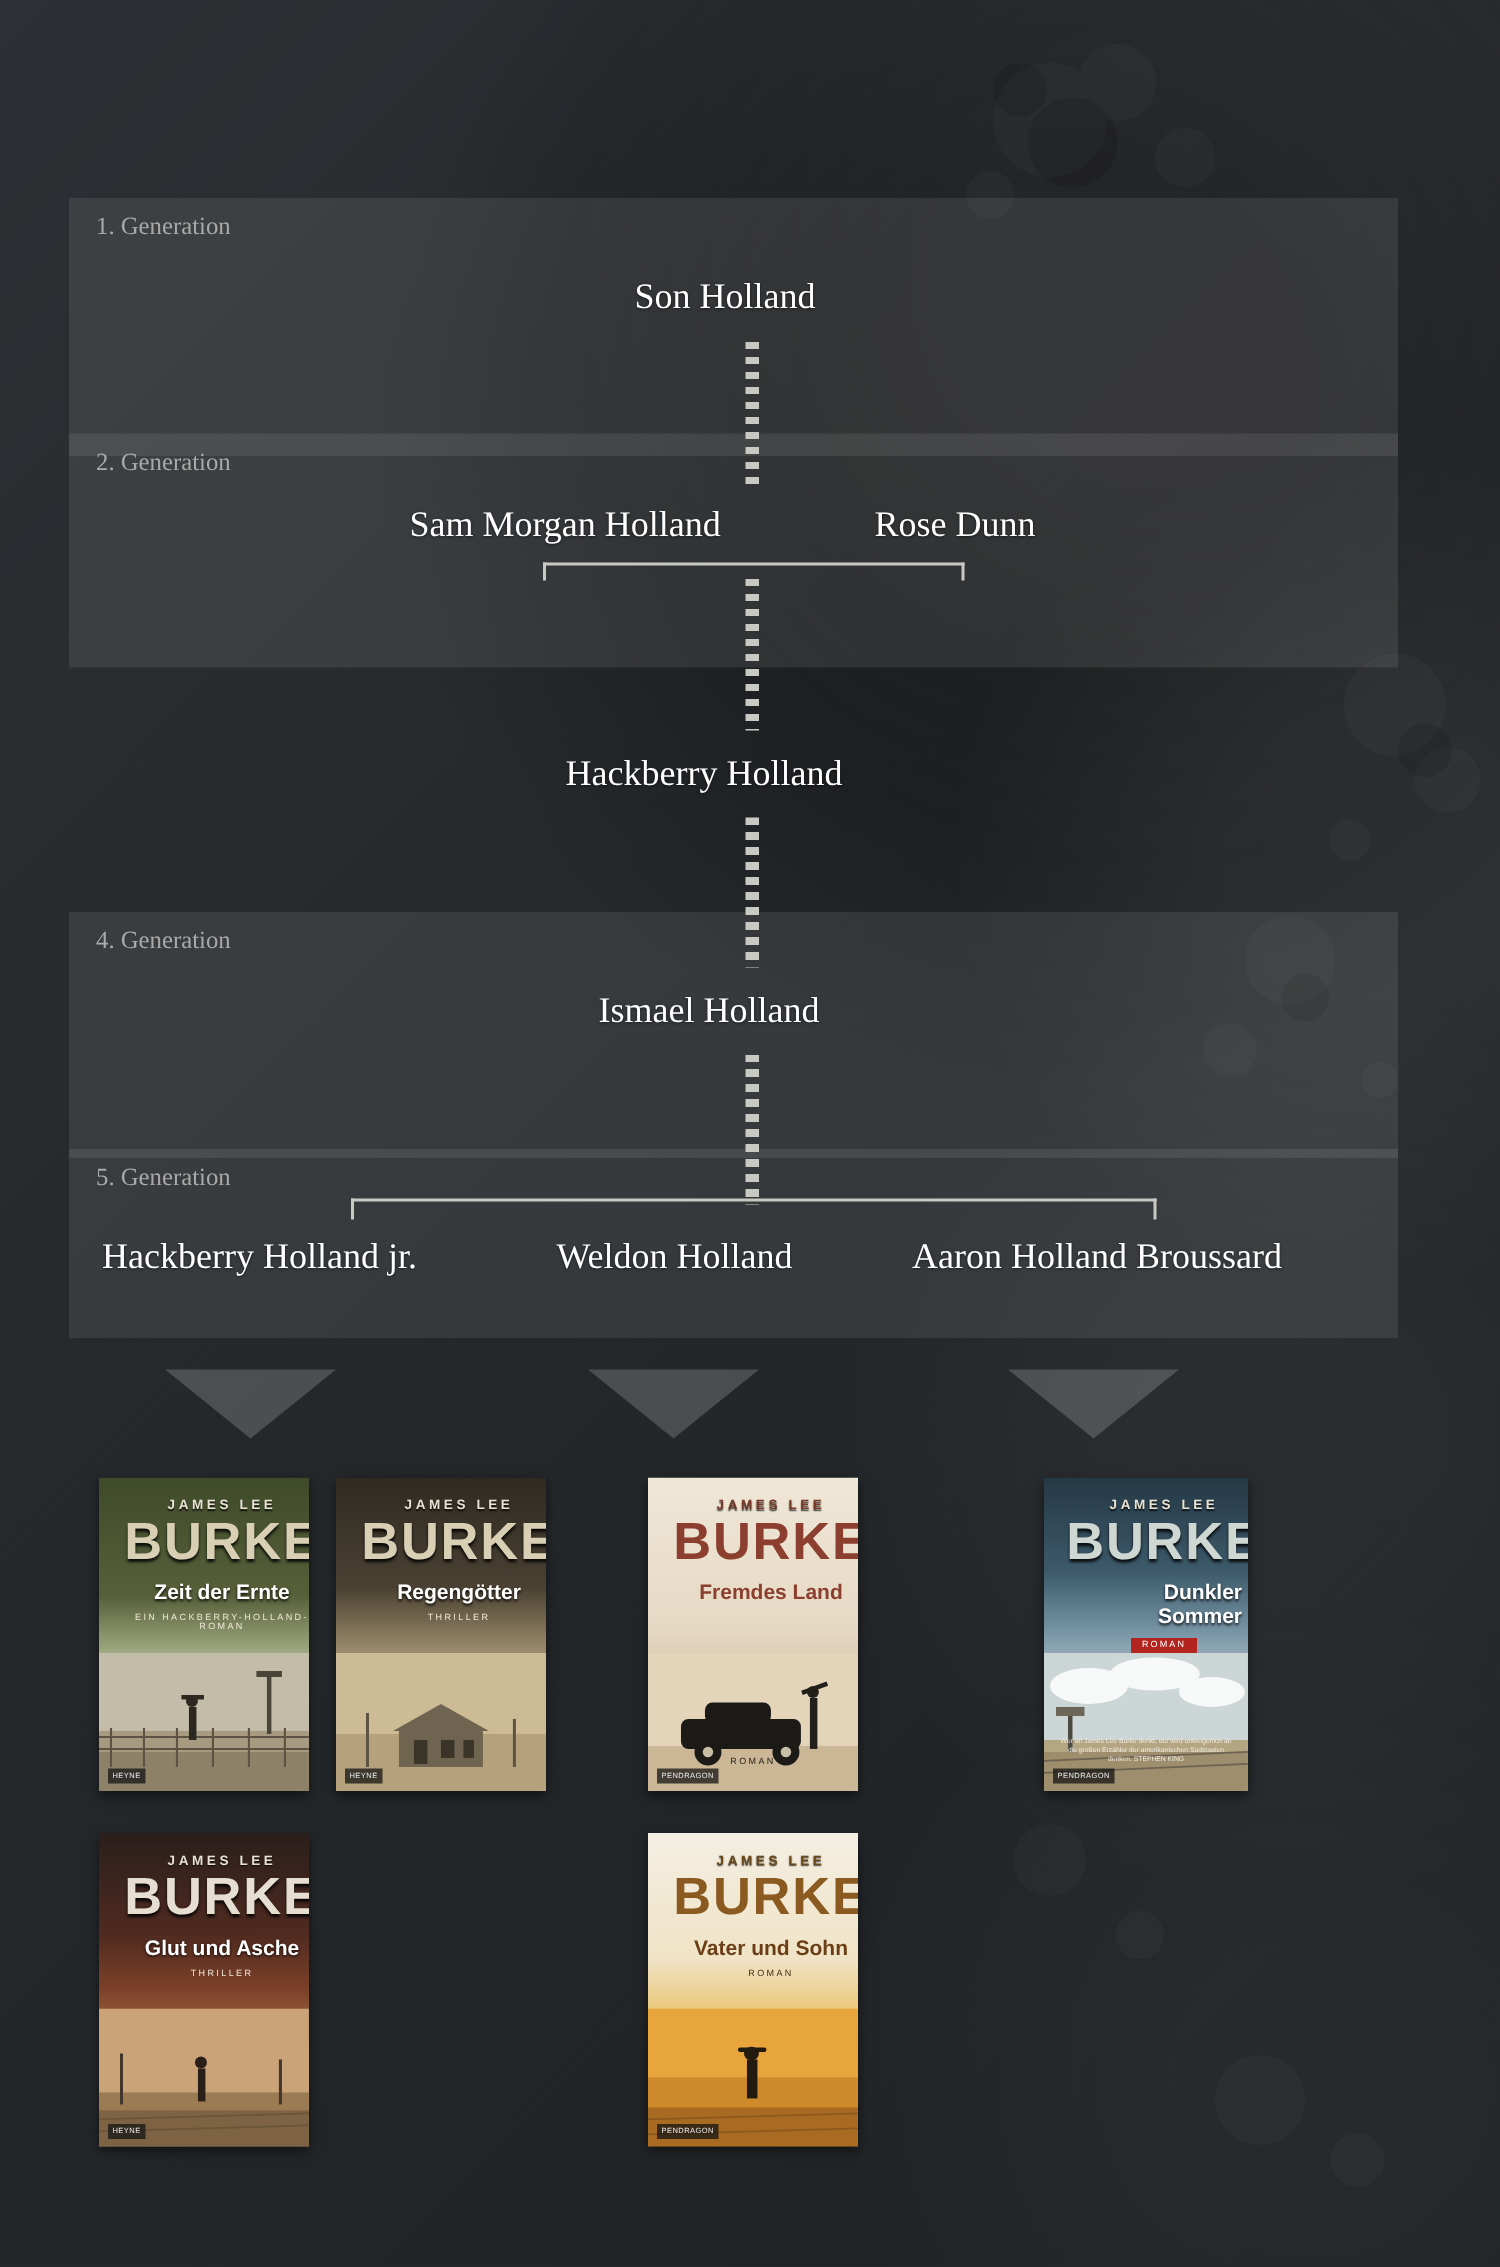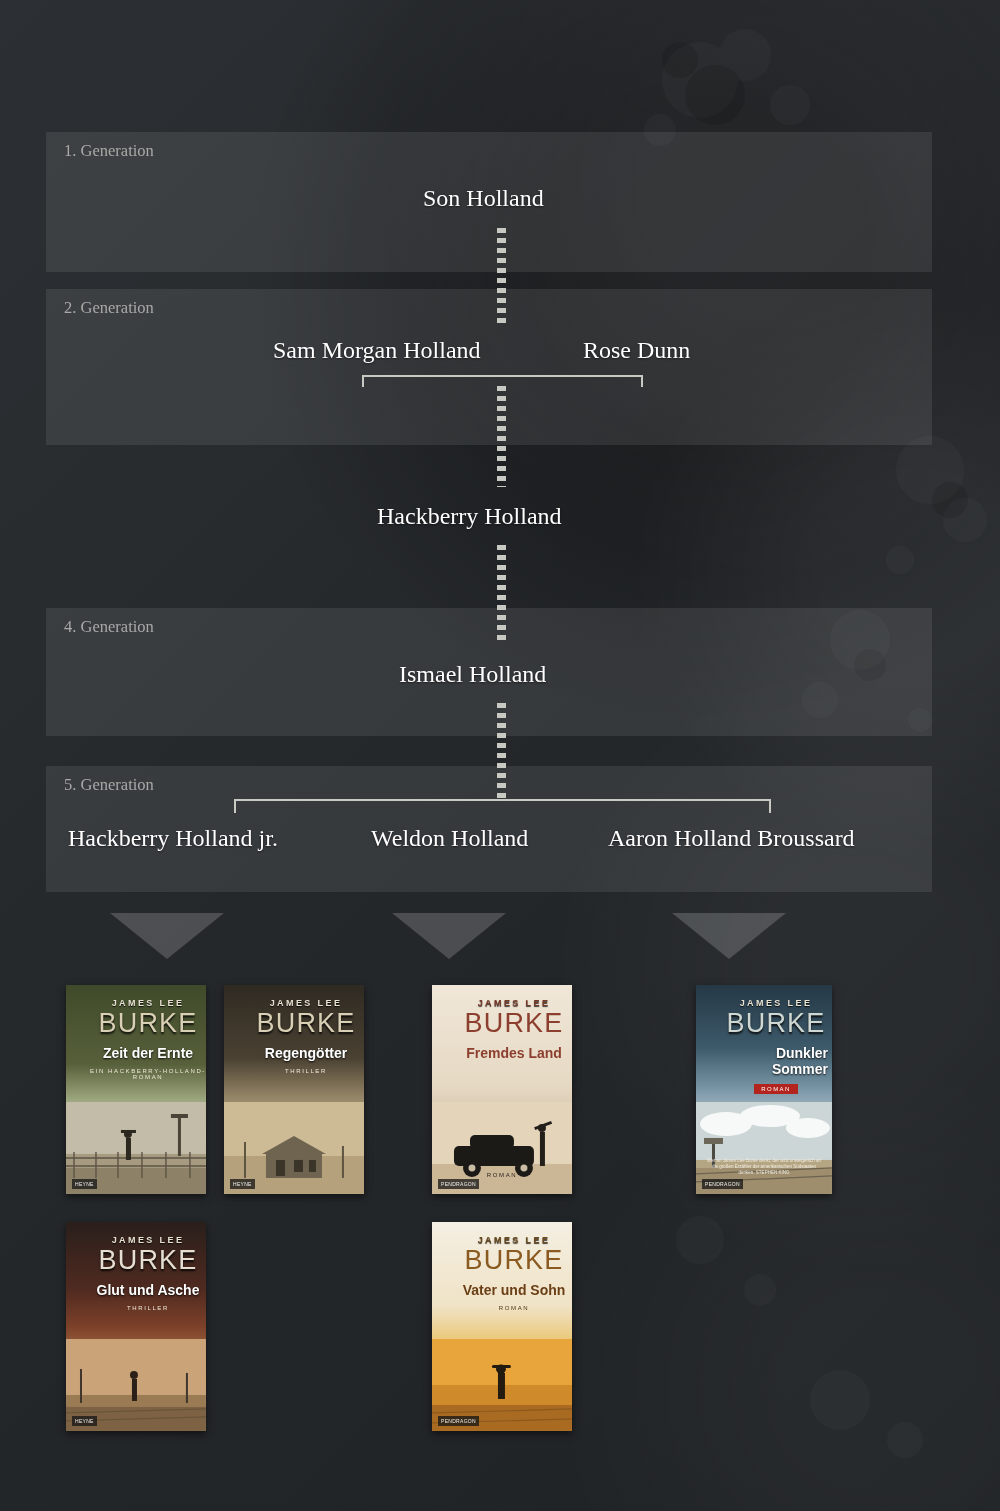"1. Generation" #band1 { height: 140px -> 172px }
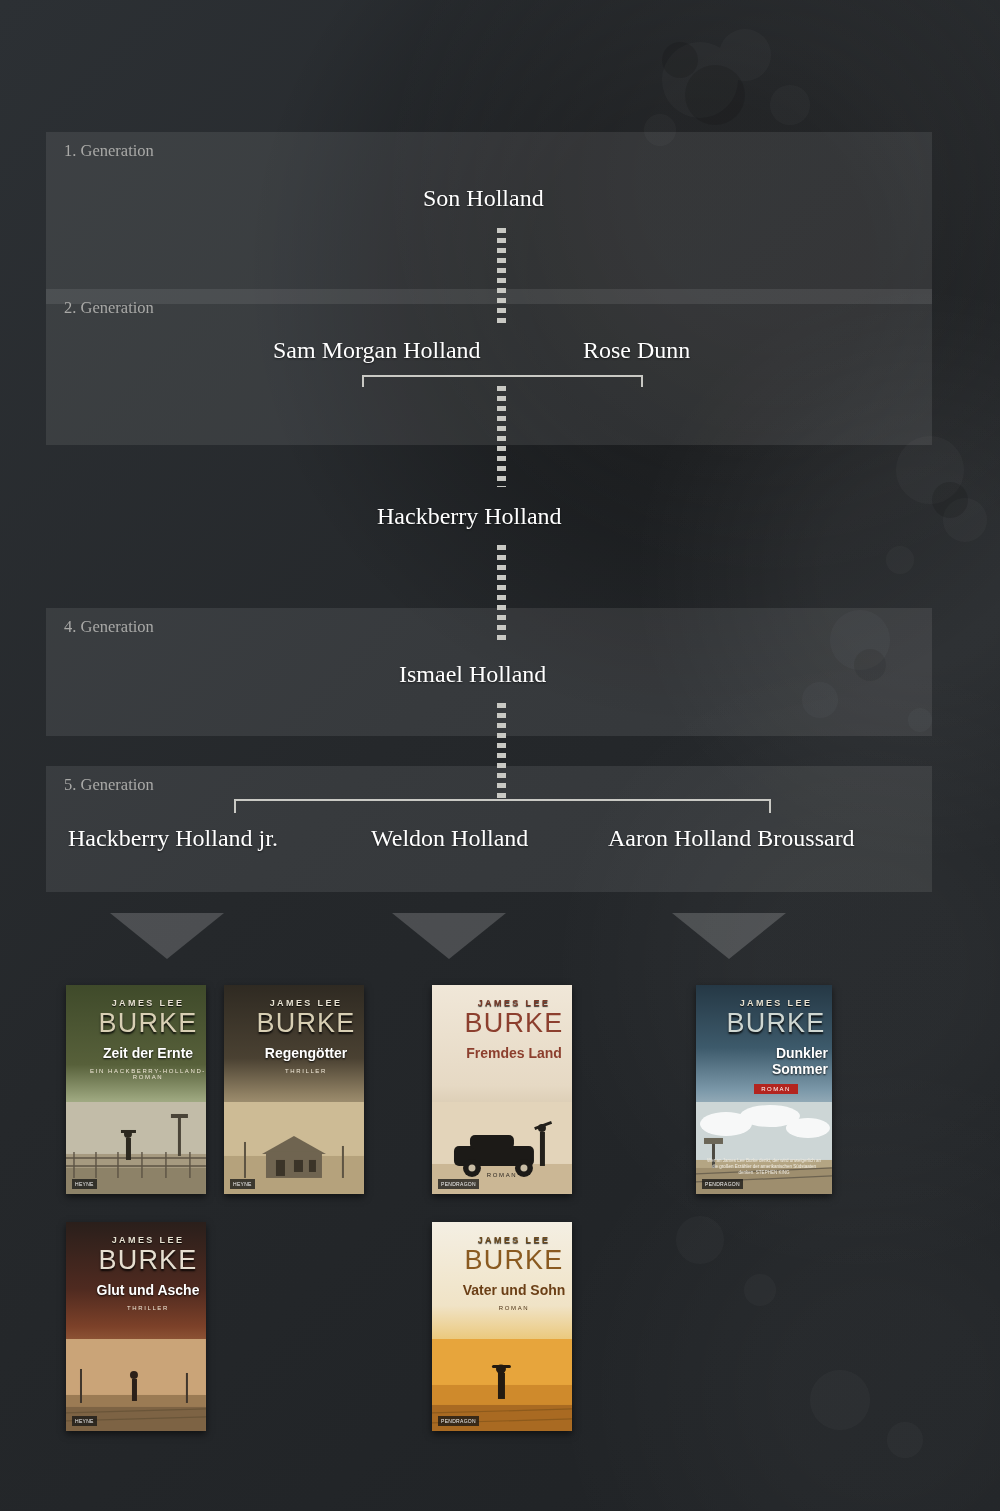"4. Generation" #band4 { height: 128px -> 164px }
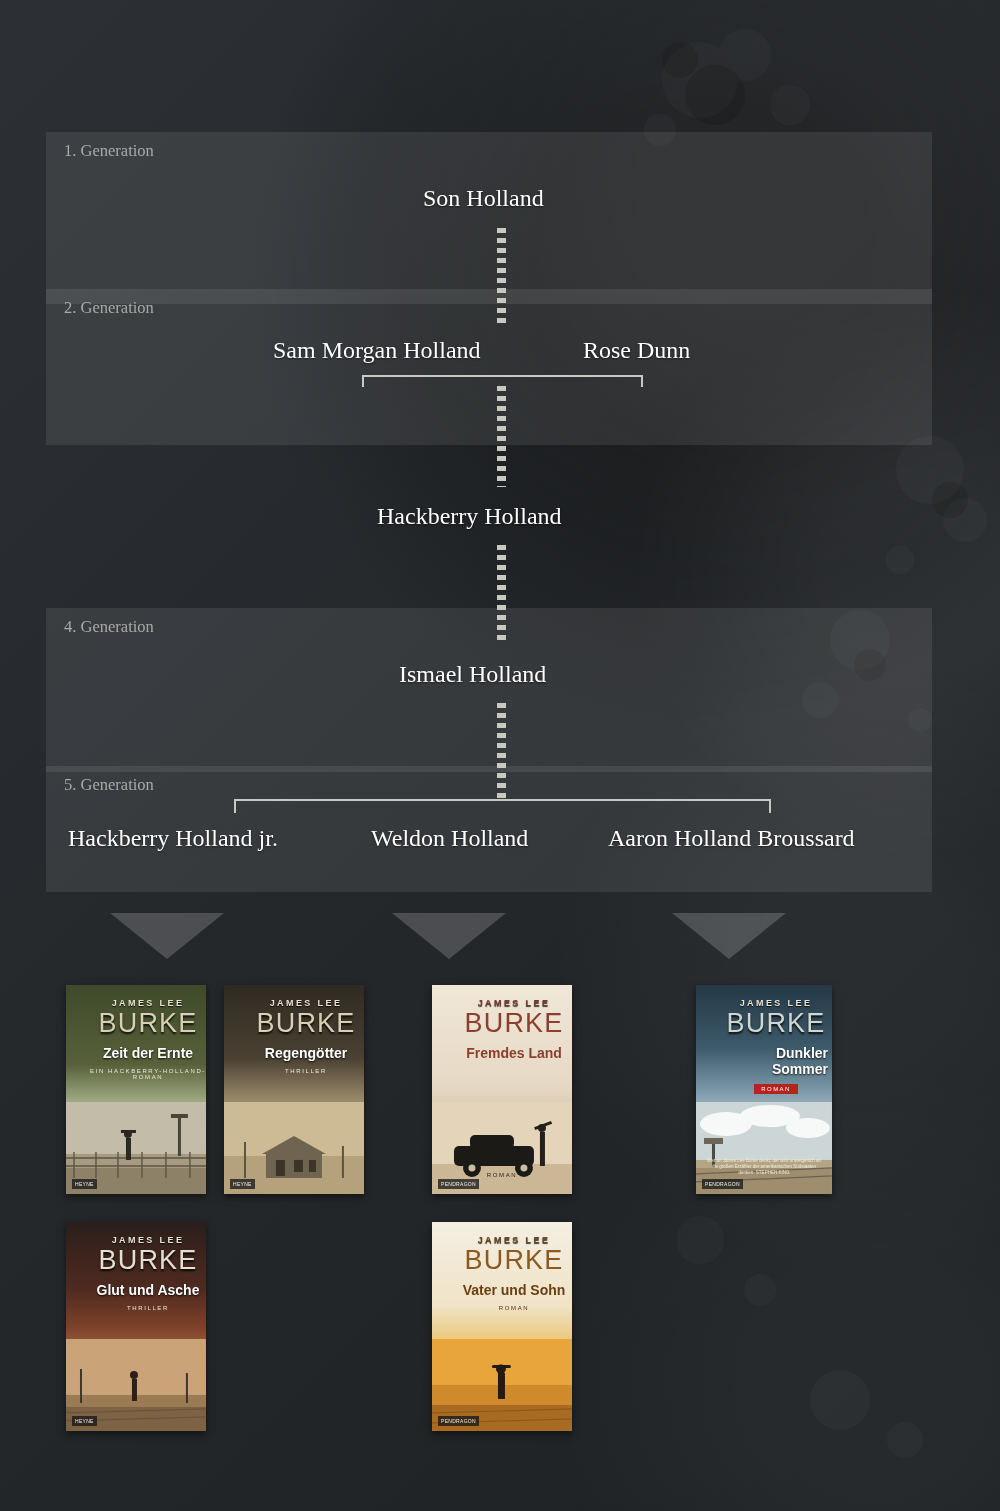"BURKE" .cover .author-big { font-size: 27px -> 35px; font-weight: normal -> bold }
